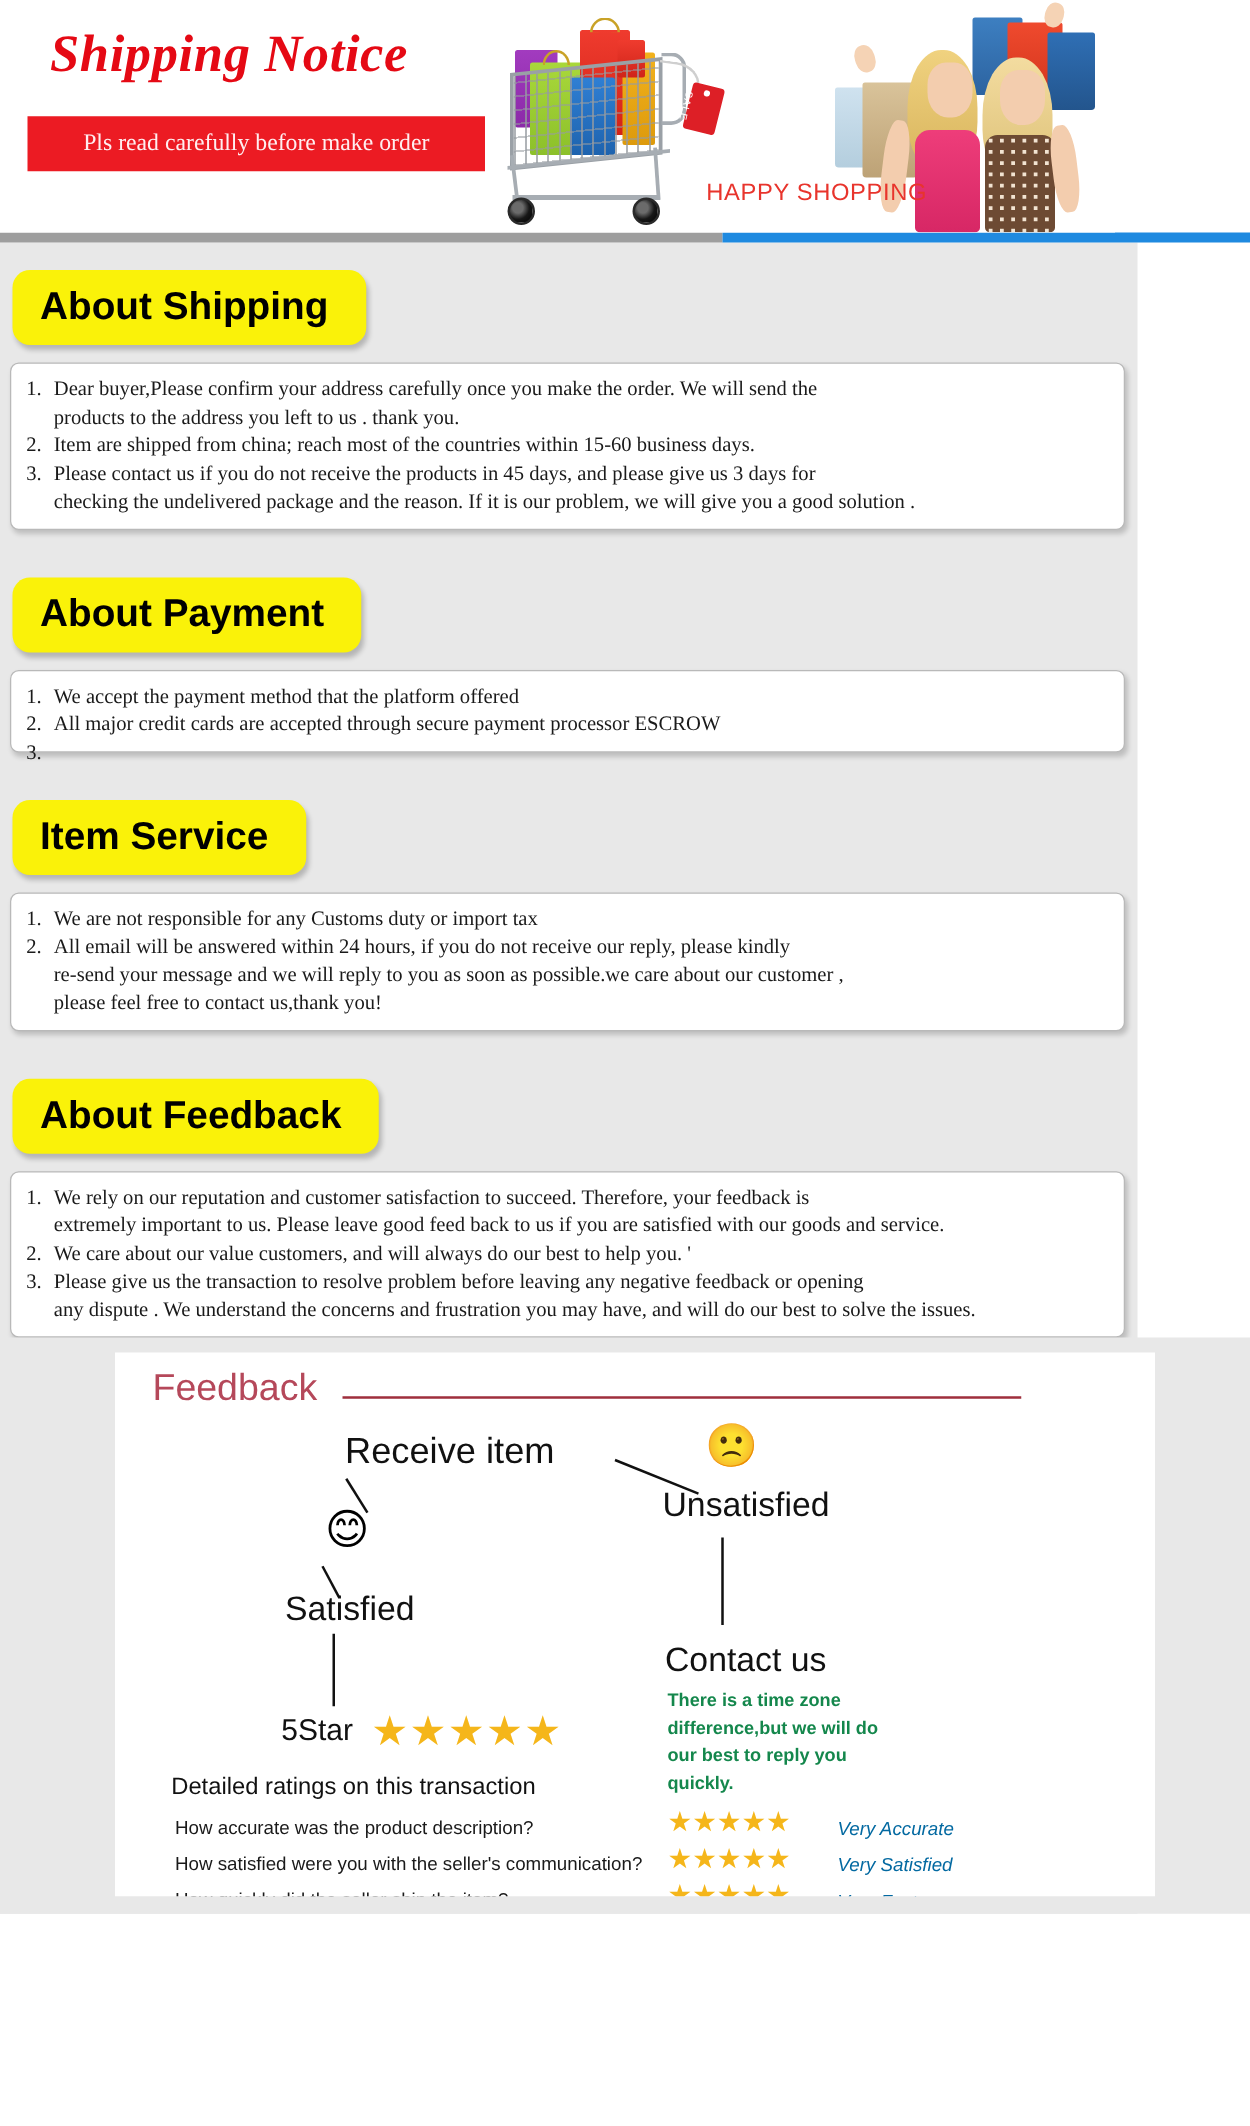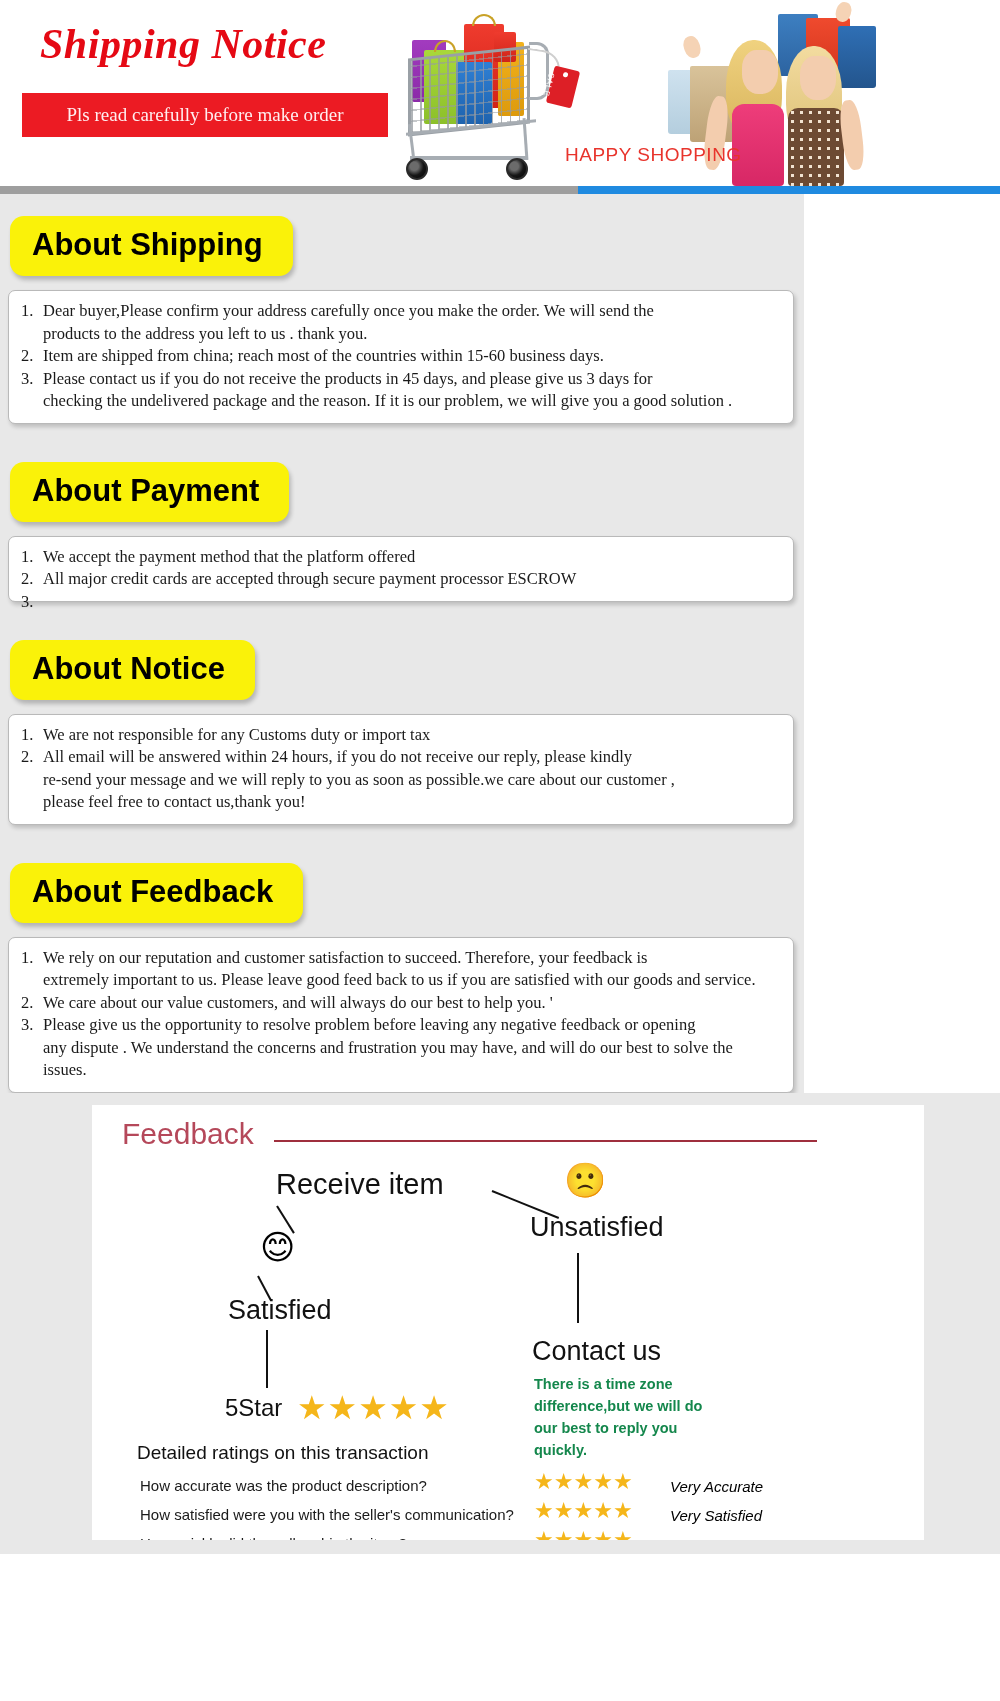"About Shipping" .page { width: 804px -> 910px }
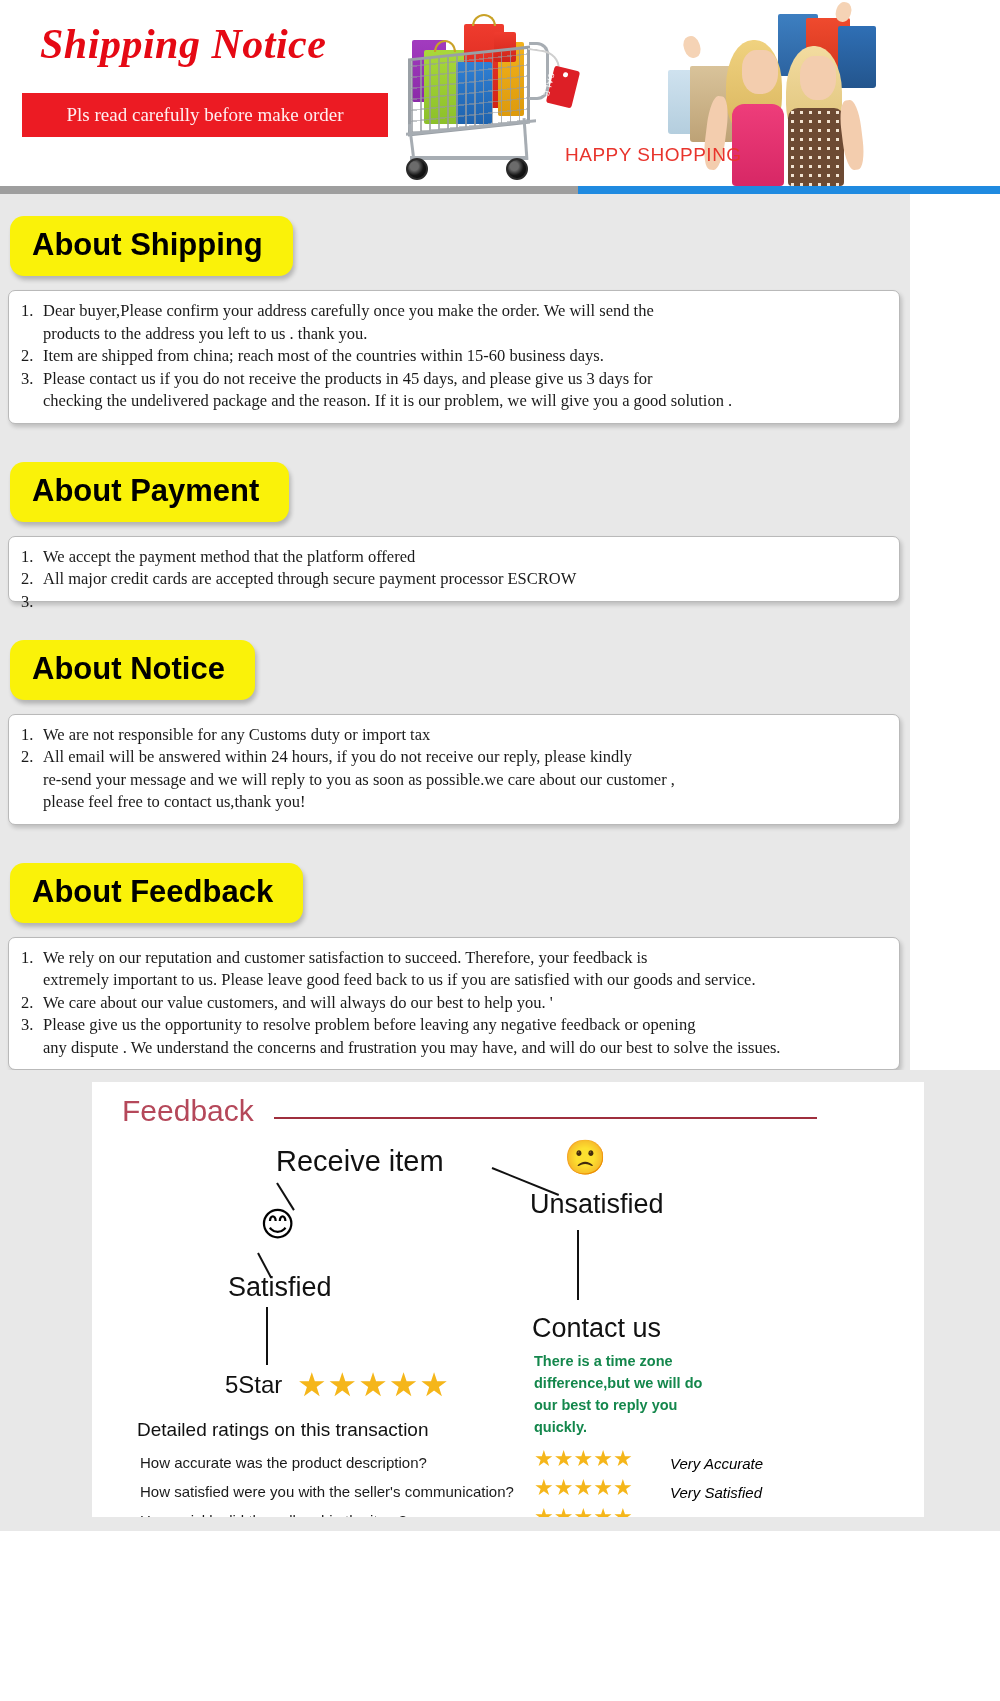"About Notice" span { text: About Notice -> Item Service }
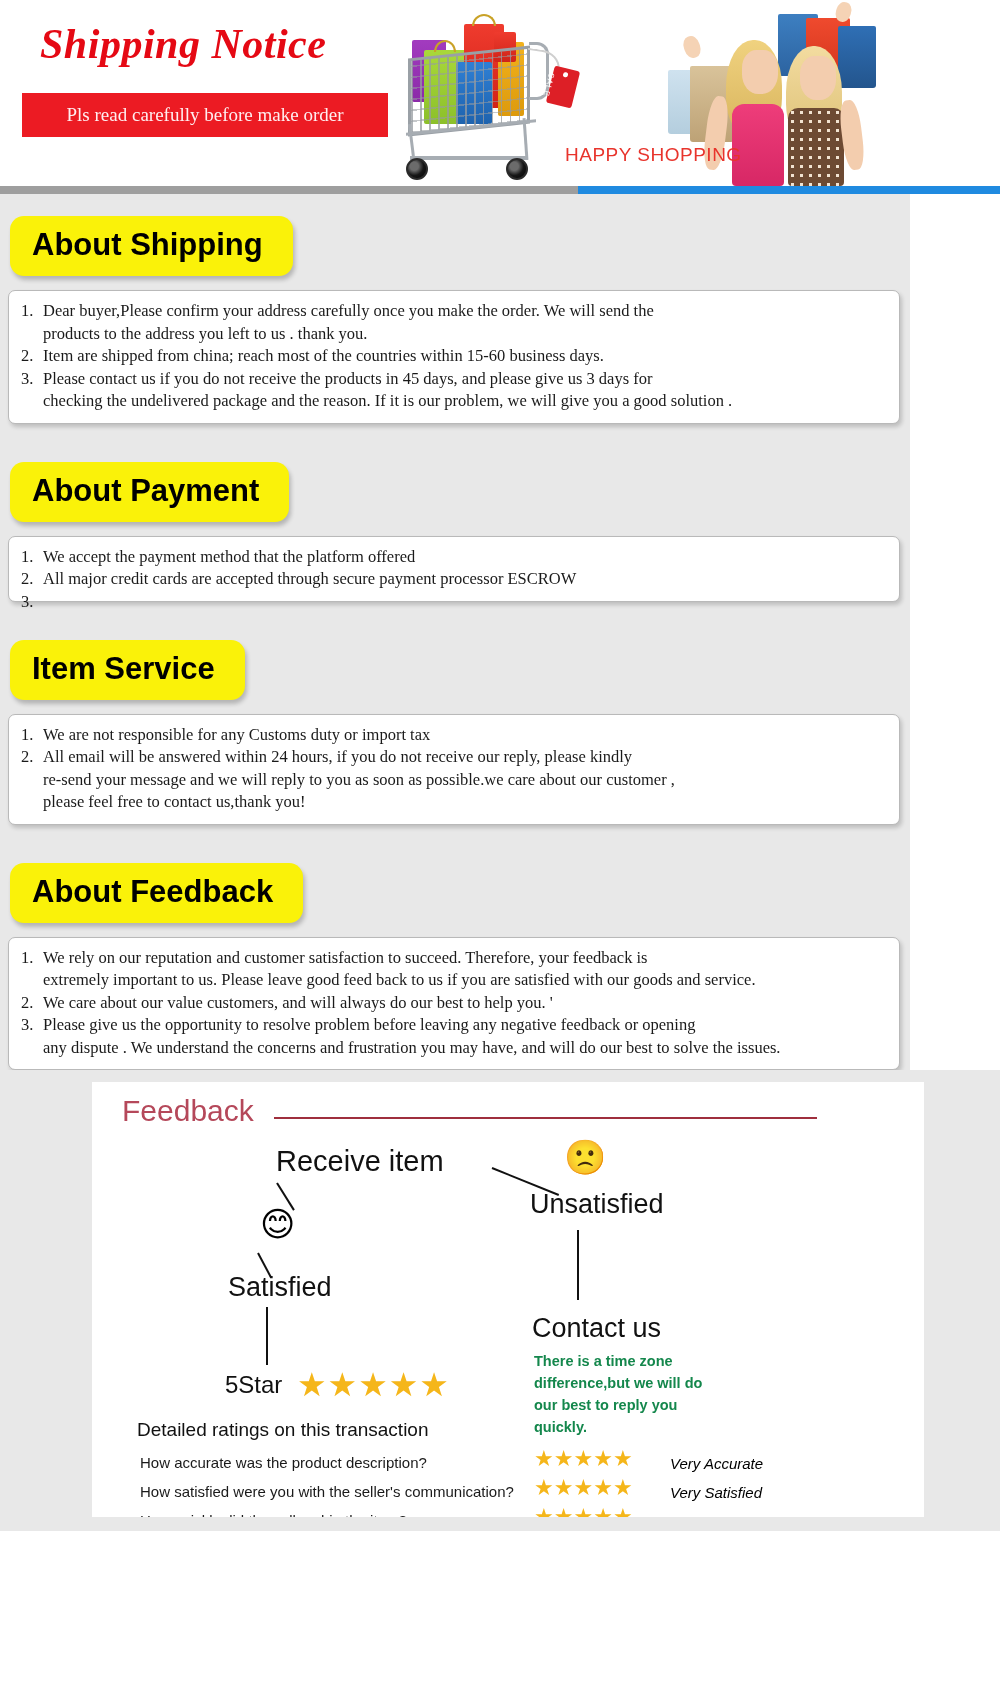"Please give us the opportunity" span { text: opportunity -> transaction }
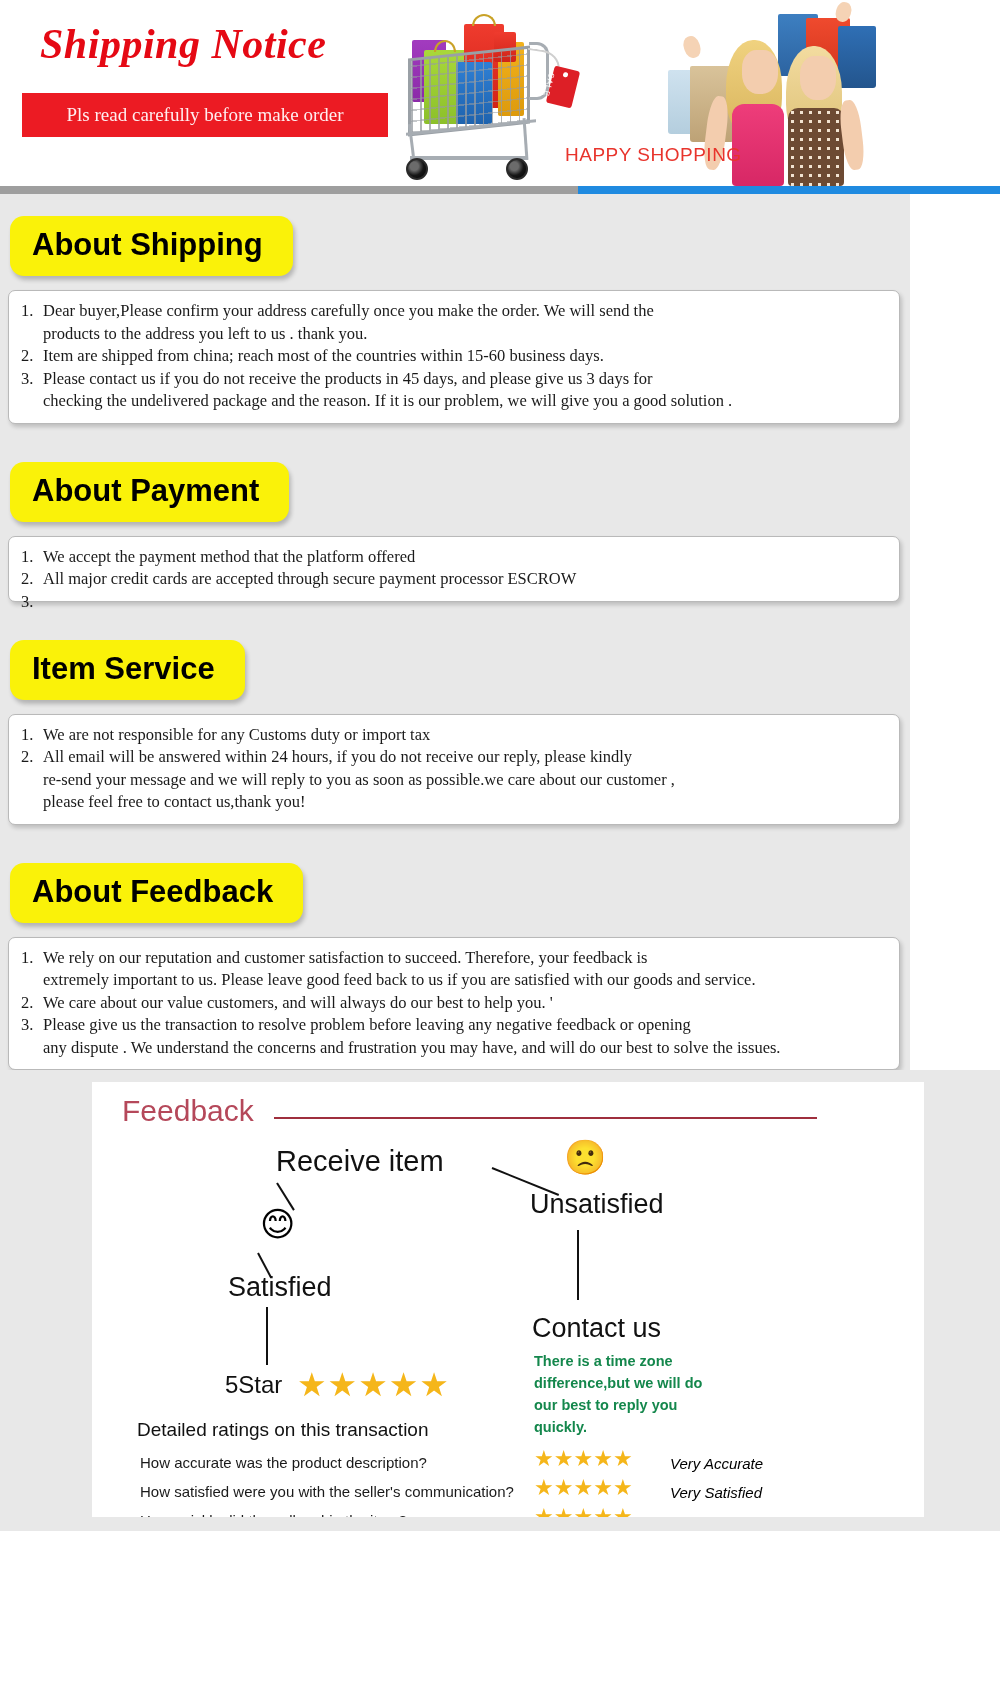"Very Accurate" .rate-tag { color: #000000 -> #0369a1 }
